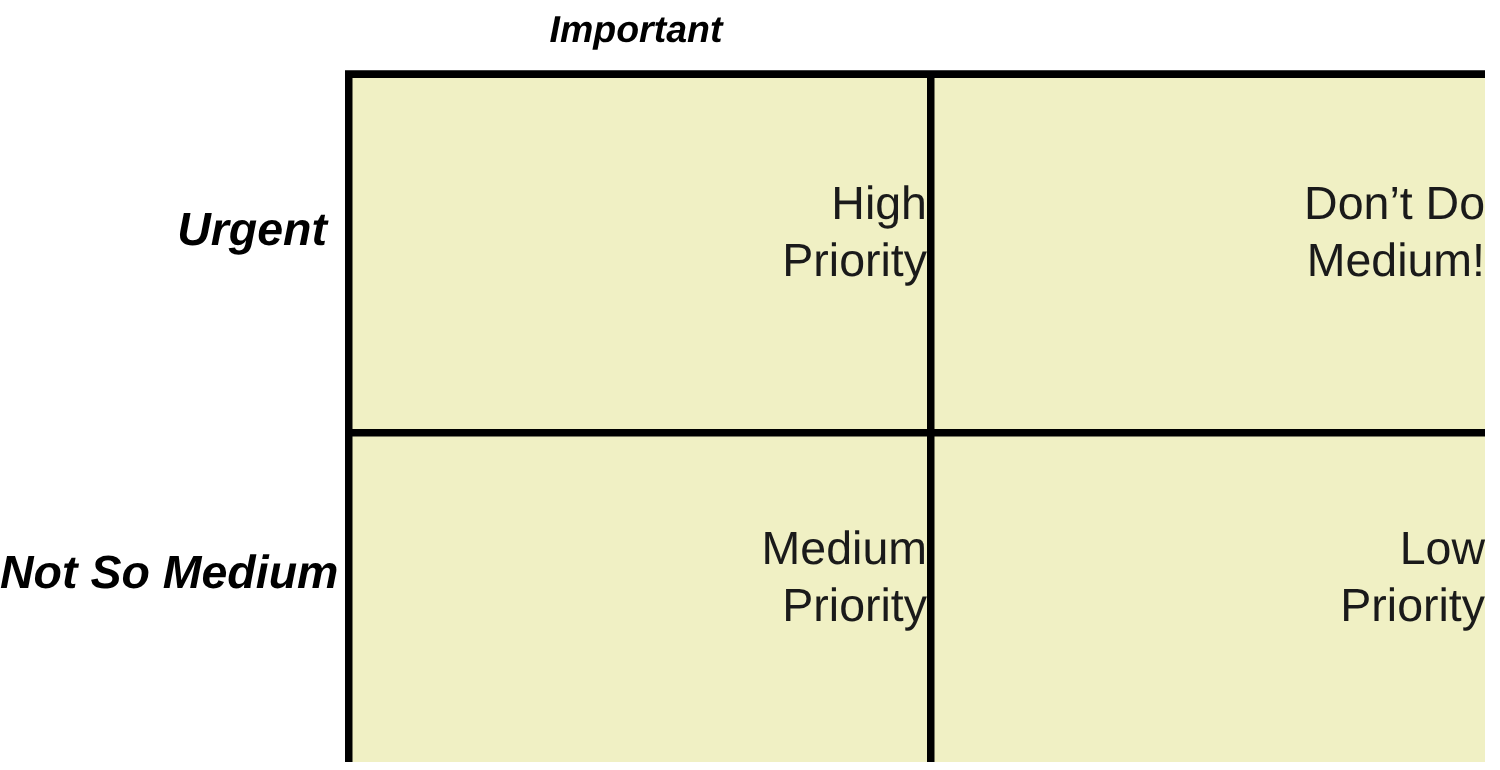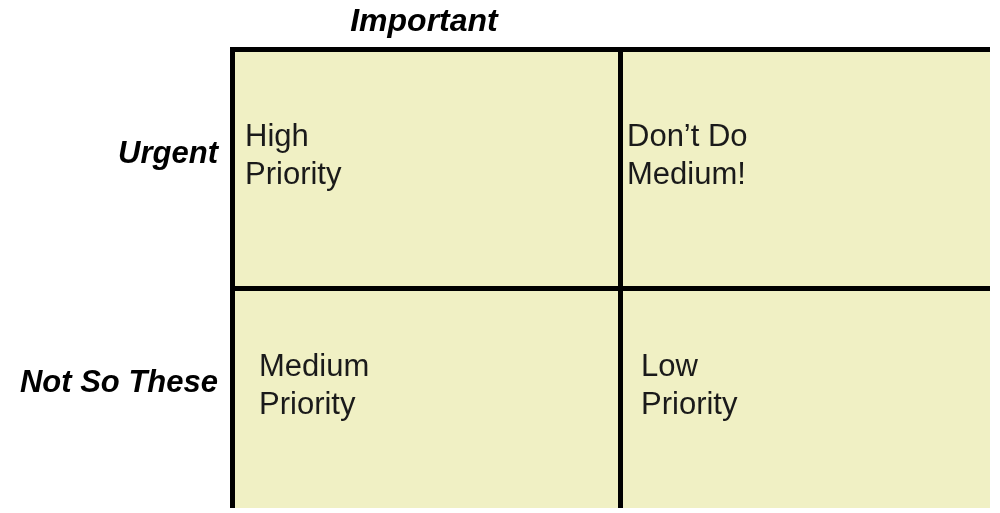"Important" .col-header { font-size: 32px -> 25px }
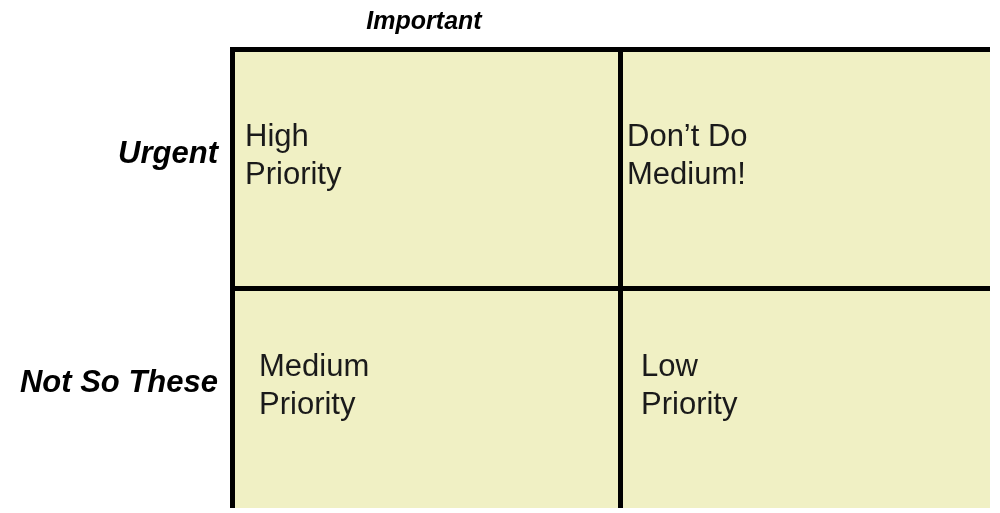"High" .quadrant-label { text-align: left -> right }
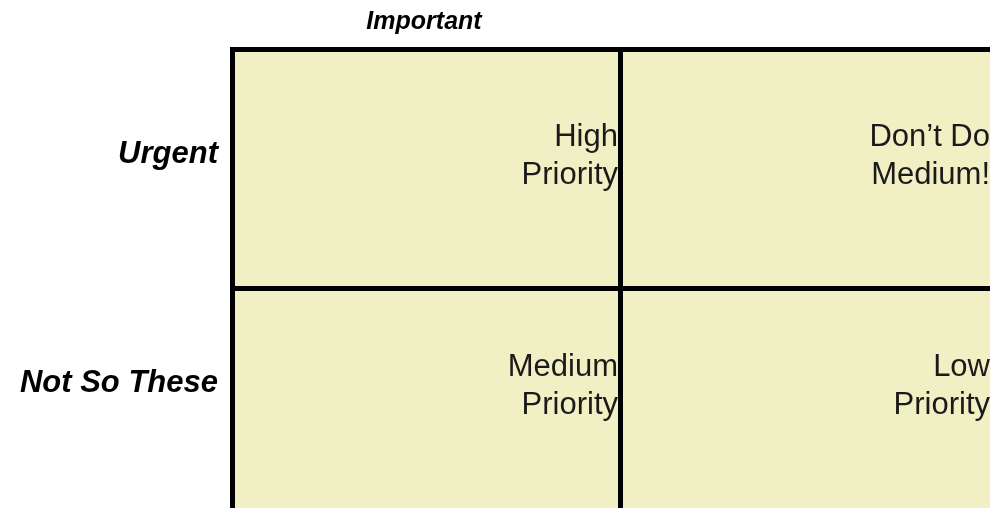"Not So These" div.row-header { text: These -> Medium }
